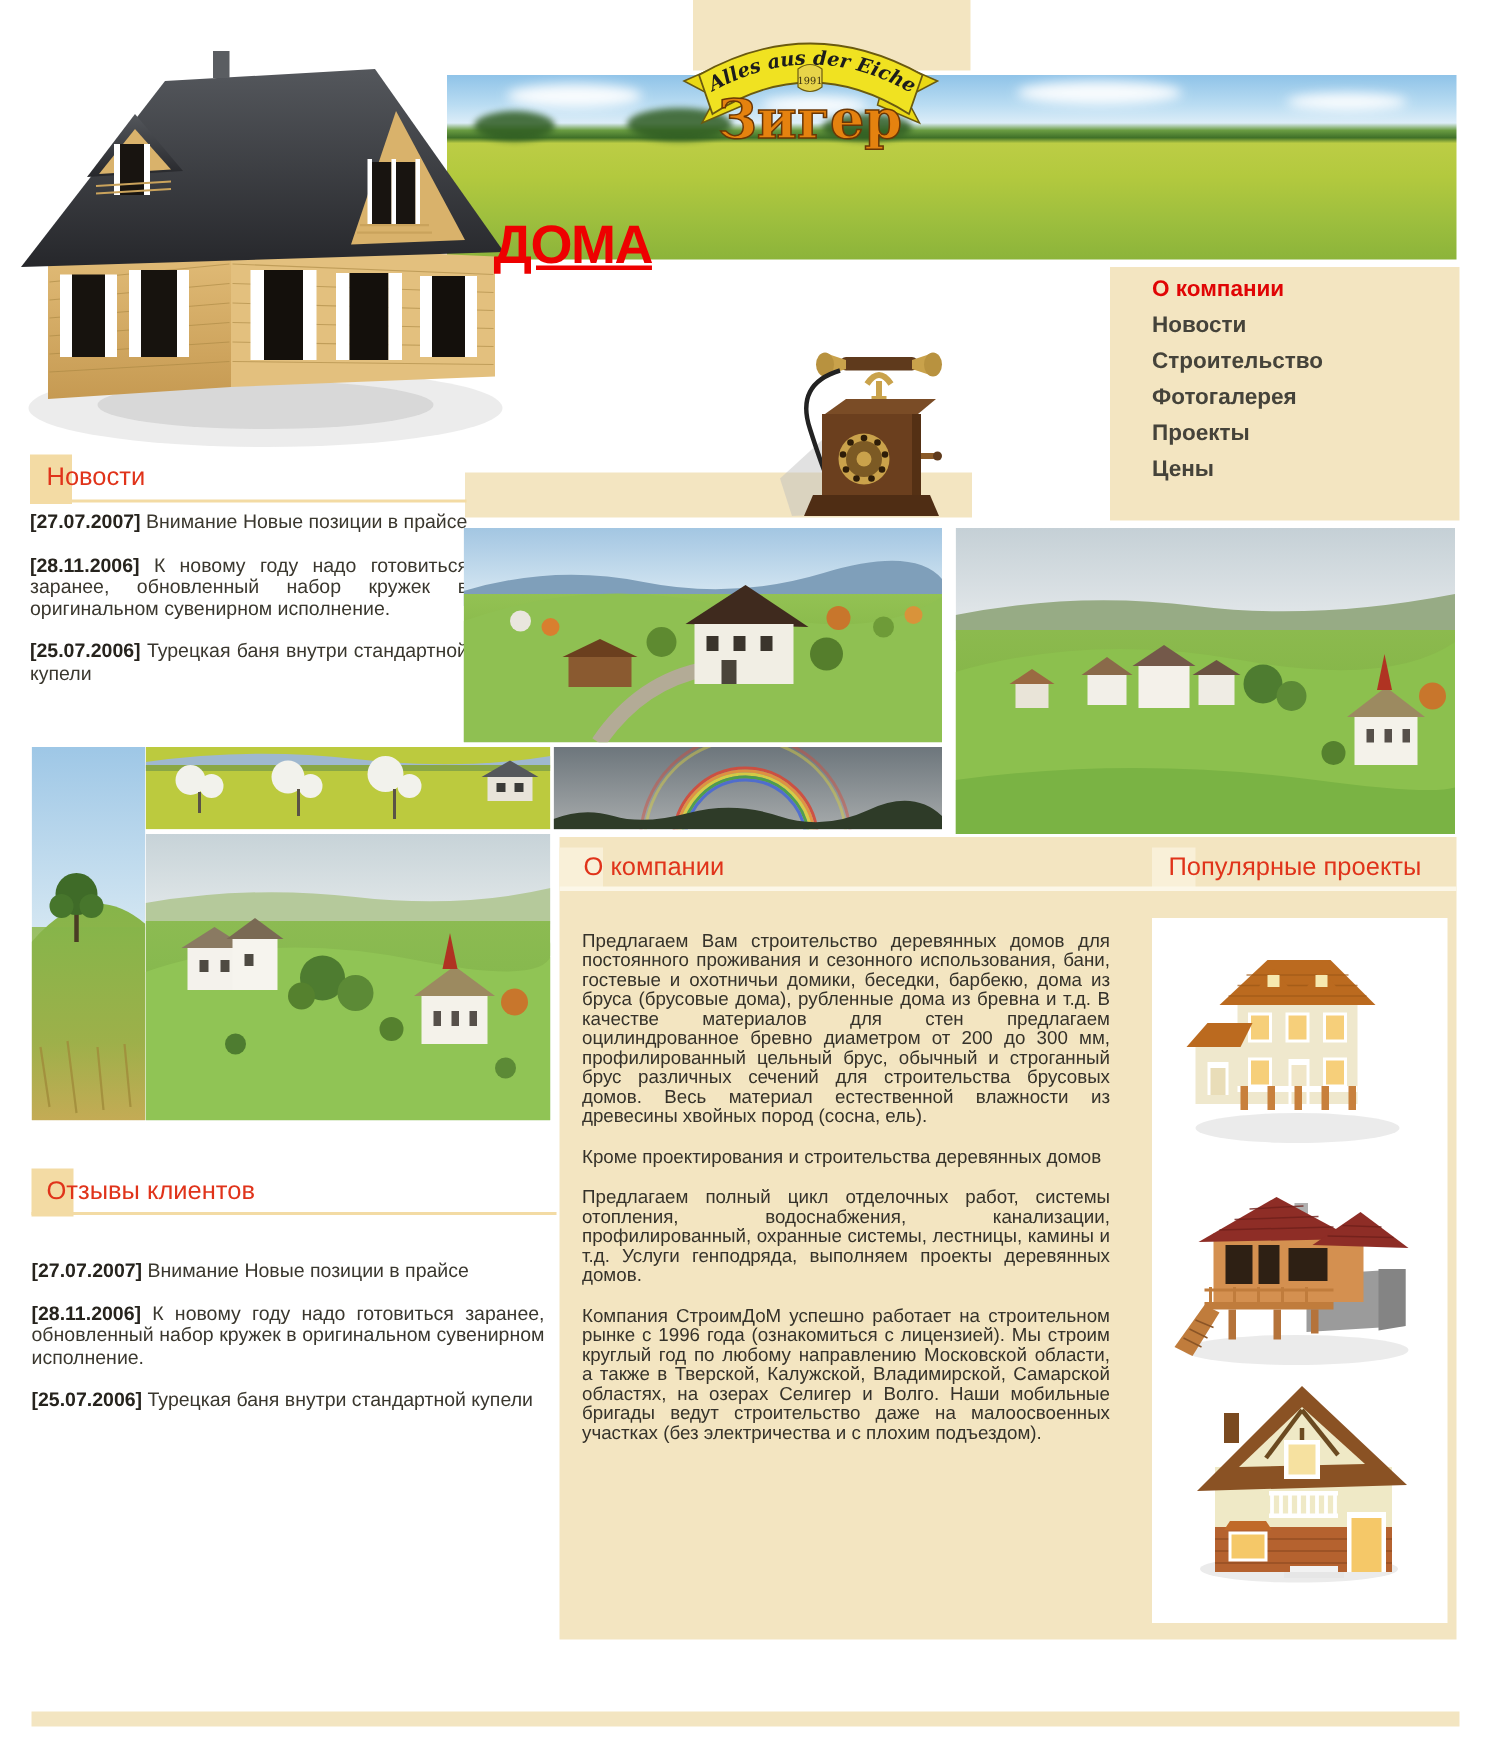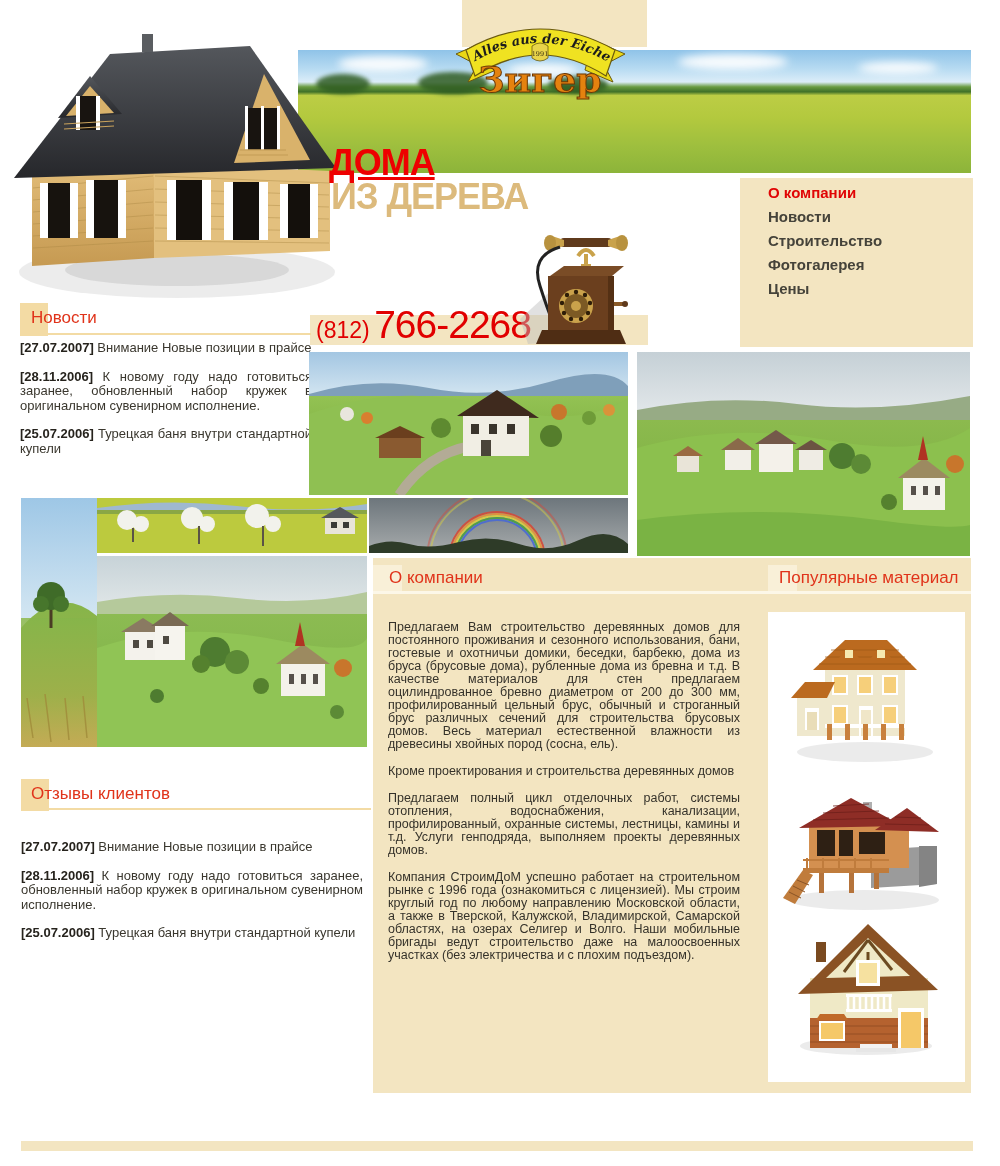"ИЗ ДЕРЕВА" div.abs { html: <div>ИЗ ДЕРЕВА</div> -> none }
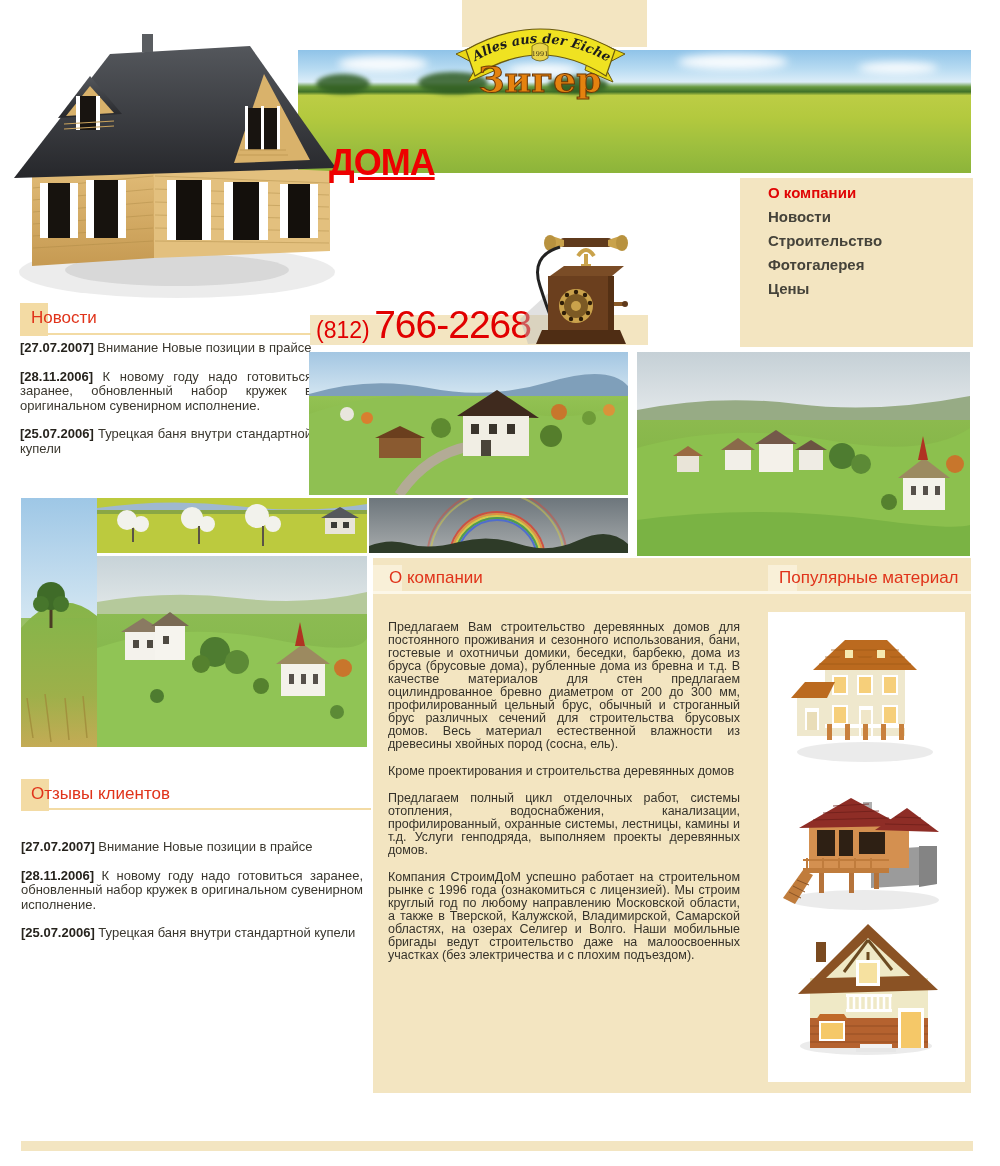"Проекты" div.nav-item { html: none -> <div>Проекты</div> }
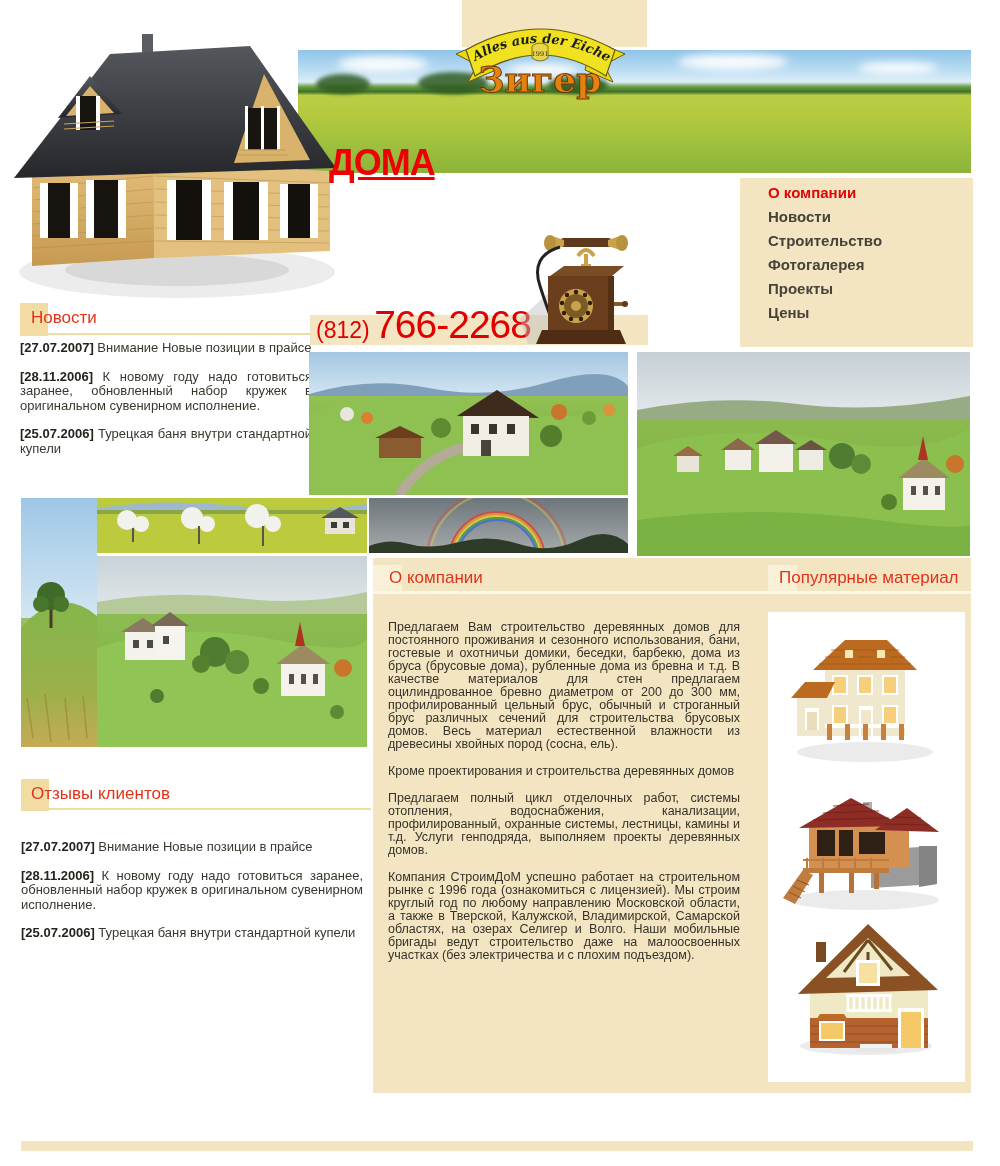"(812) 766-2268" div.abs { html: <div> <span>(812)</span> <span>766-2268</span> </div> -> none }
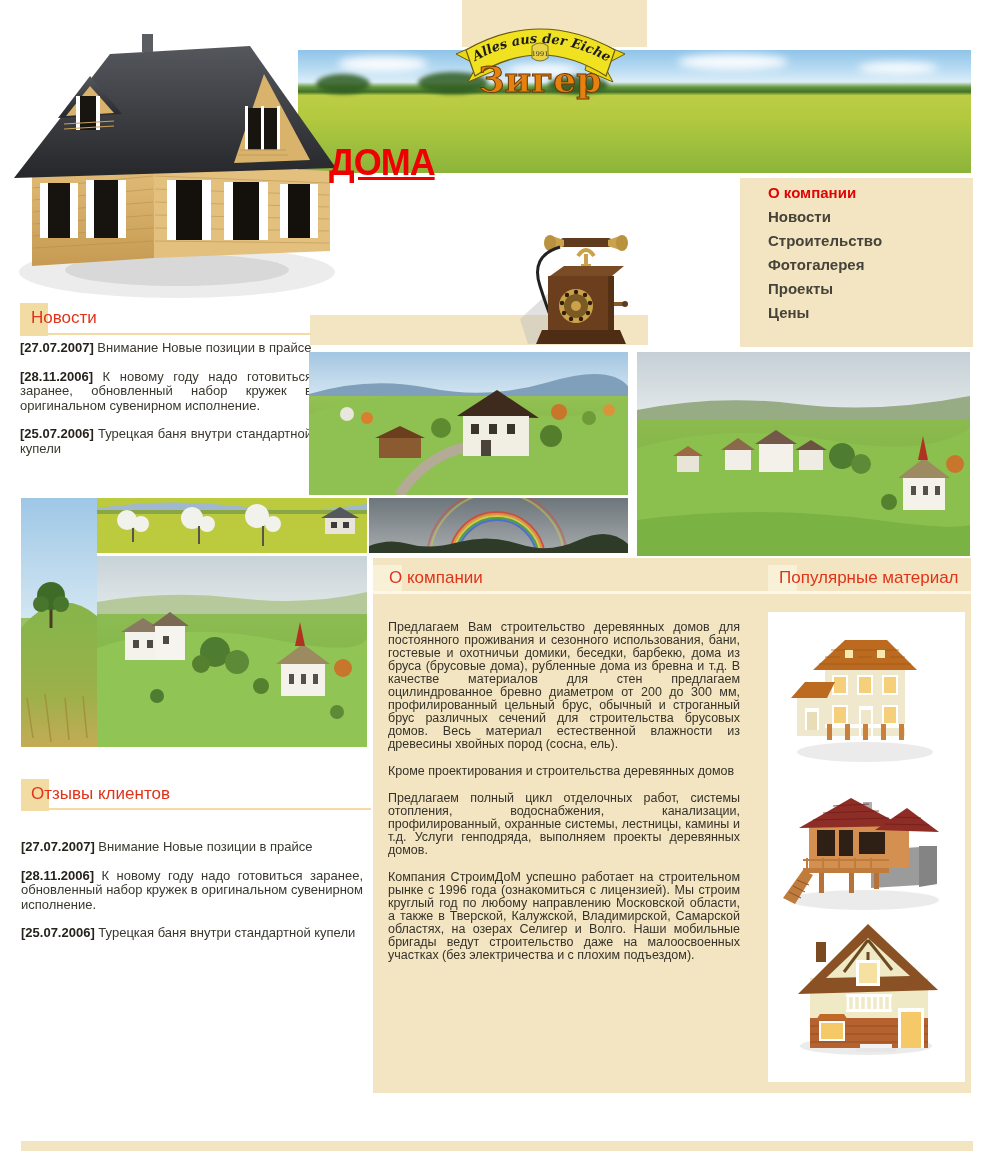"Популярные материал" div.abs { text: материал -> проекты }
